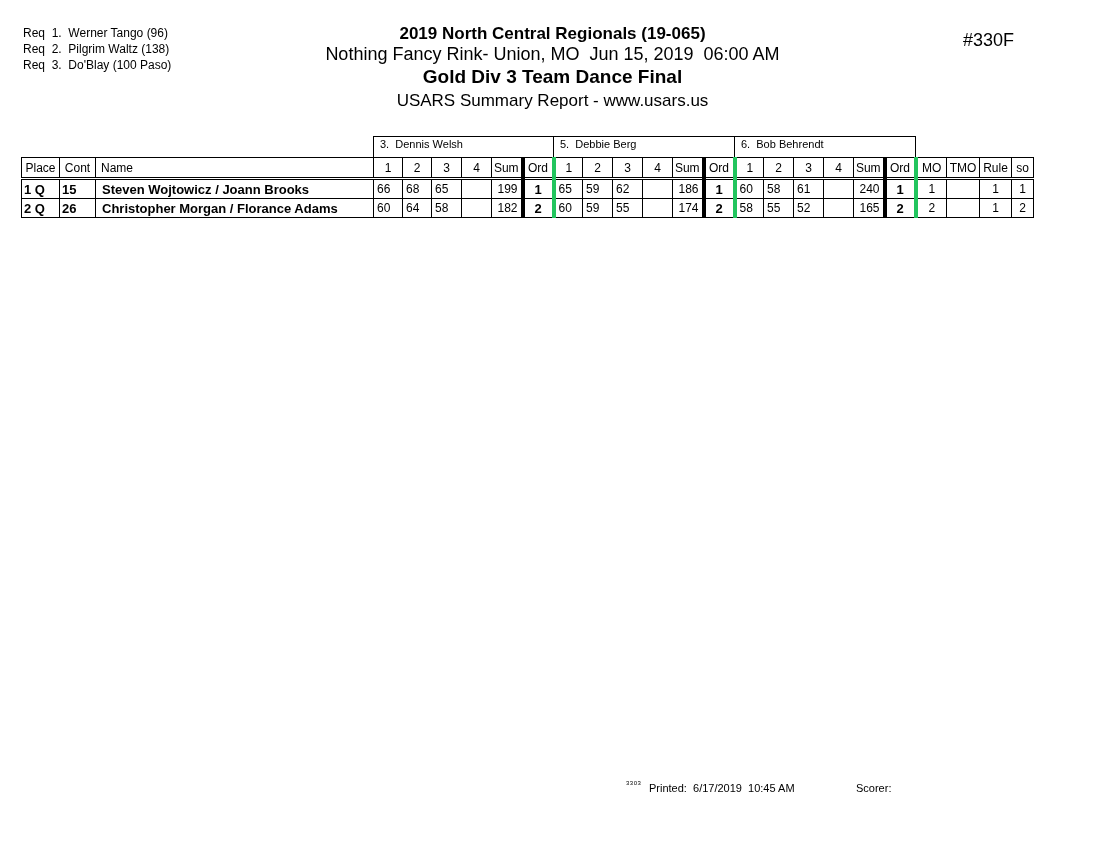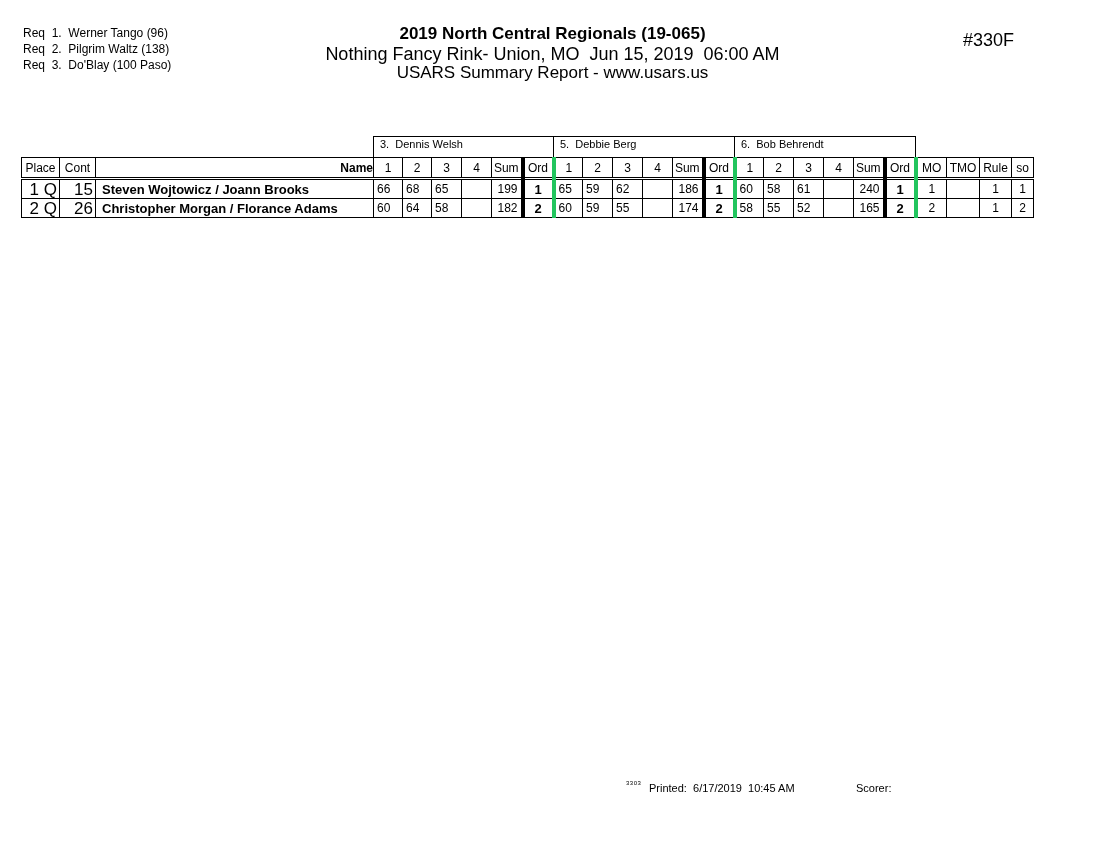"Gold Div 3 Team Dance" div.t3 { html: none -> <div>Gold Div 3 Team Dance Final</div> }
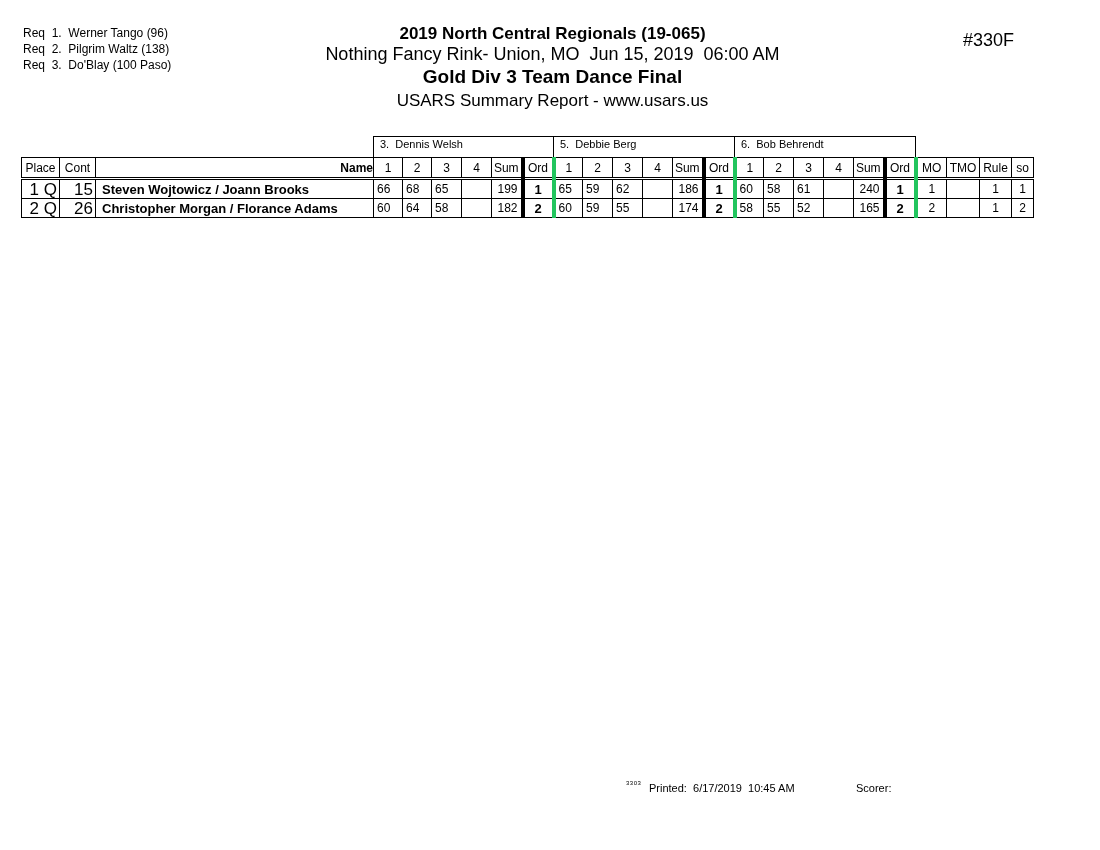"Name" table.res tr.head td.name { font-weight: bold -> none; text-align: right -> left }
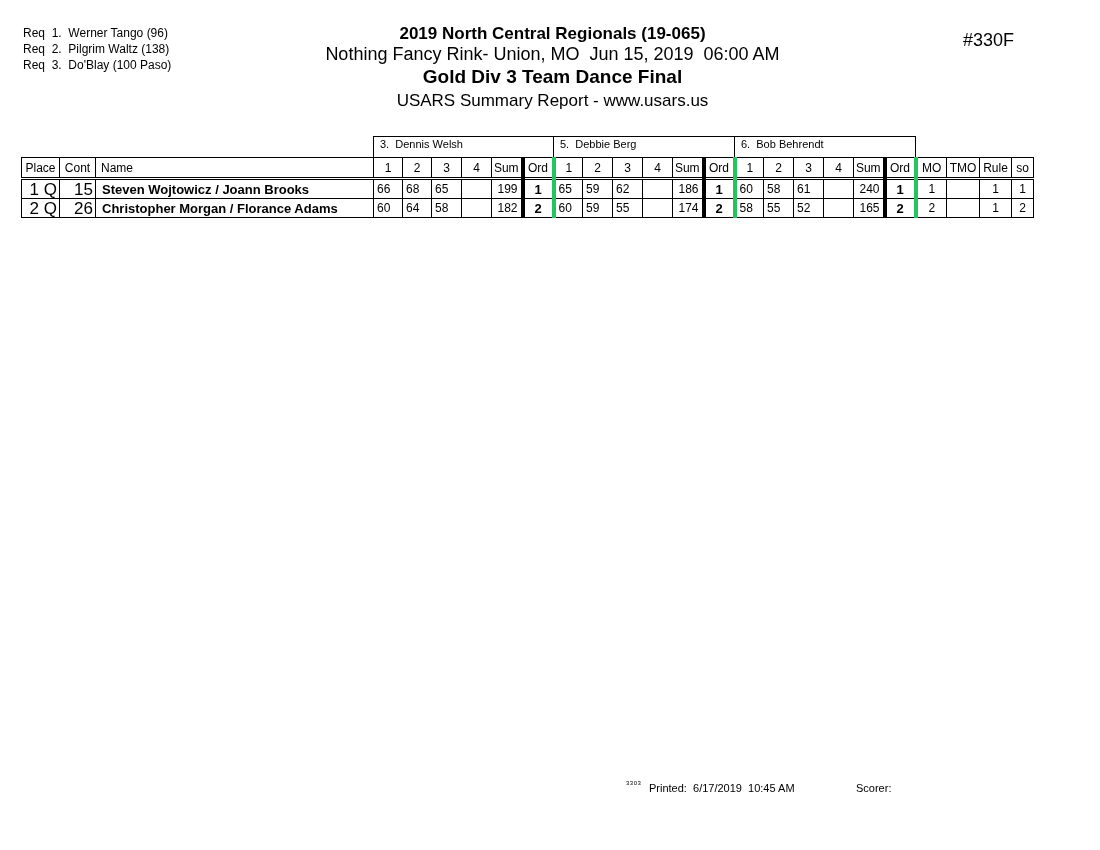"1 Q" table.res td.pl { font-size: 17px -> 13px; font-weight: normal -> bold; text-align: right -> left }
